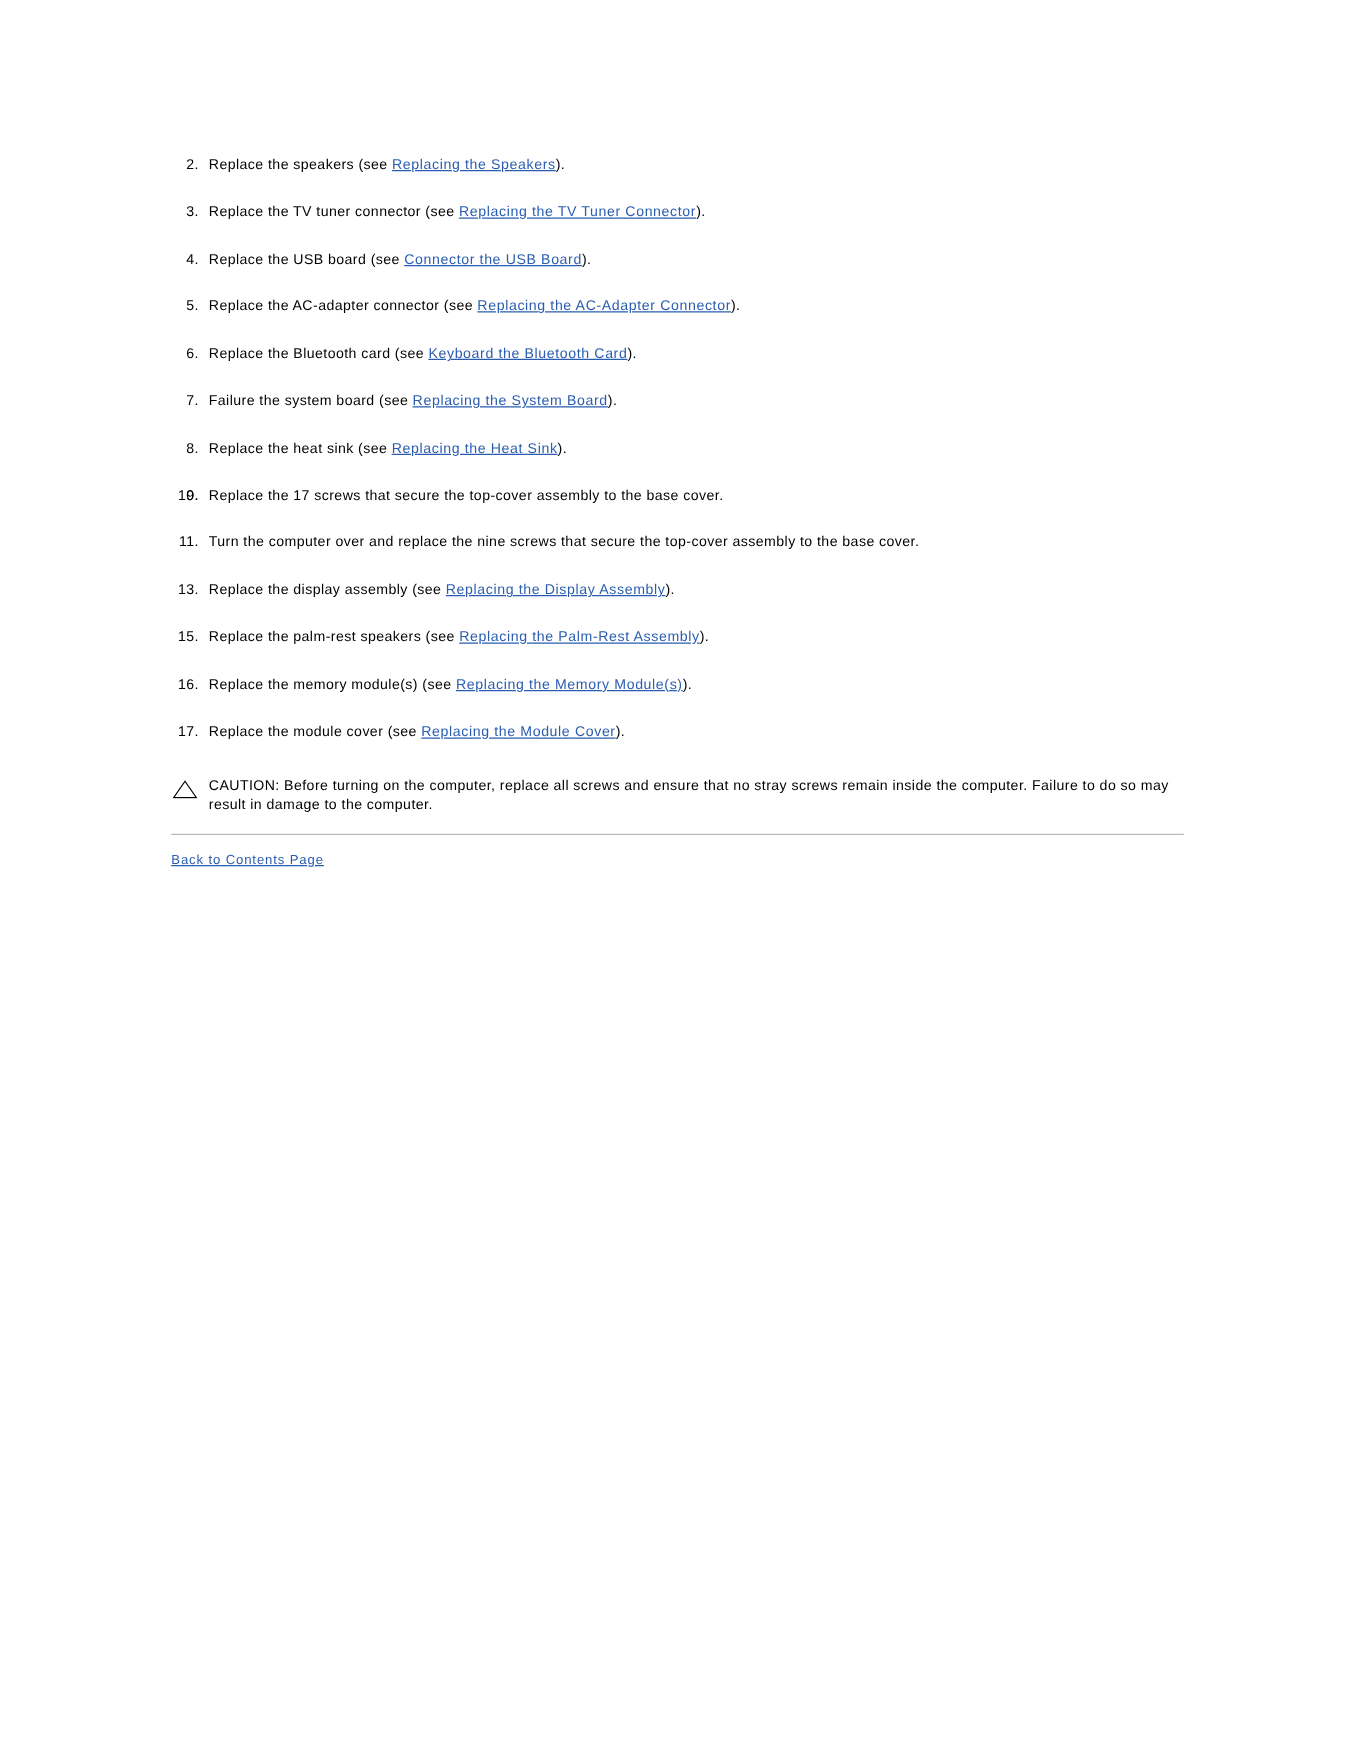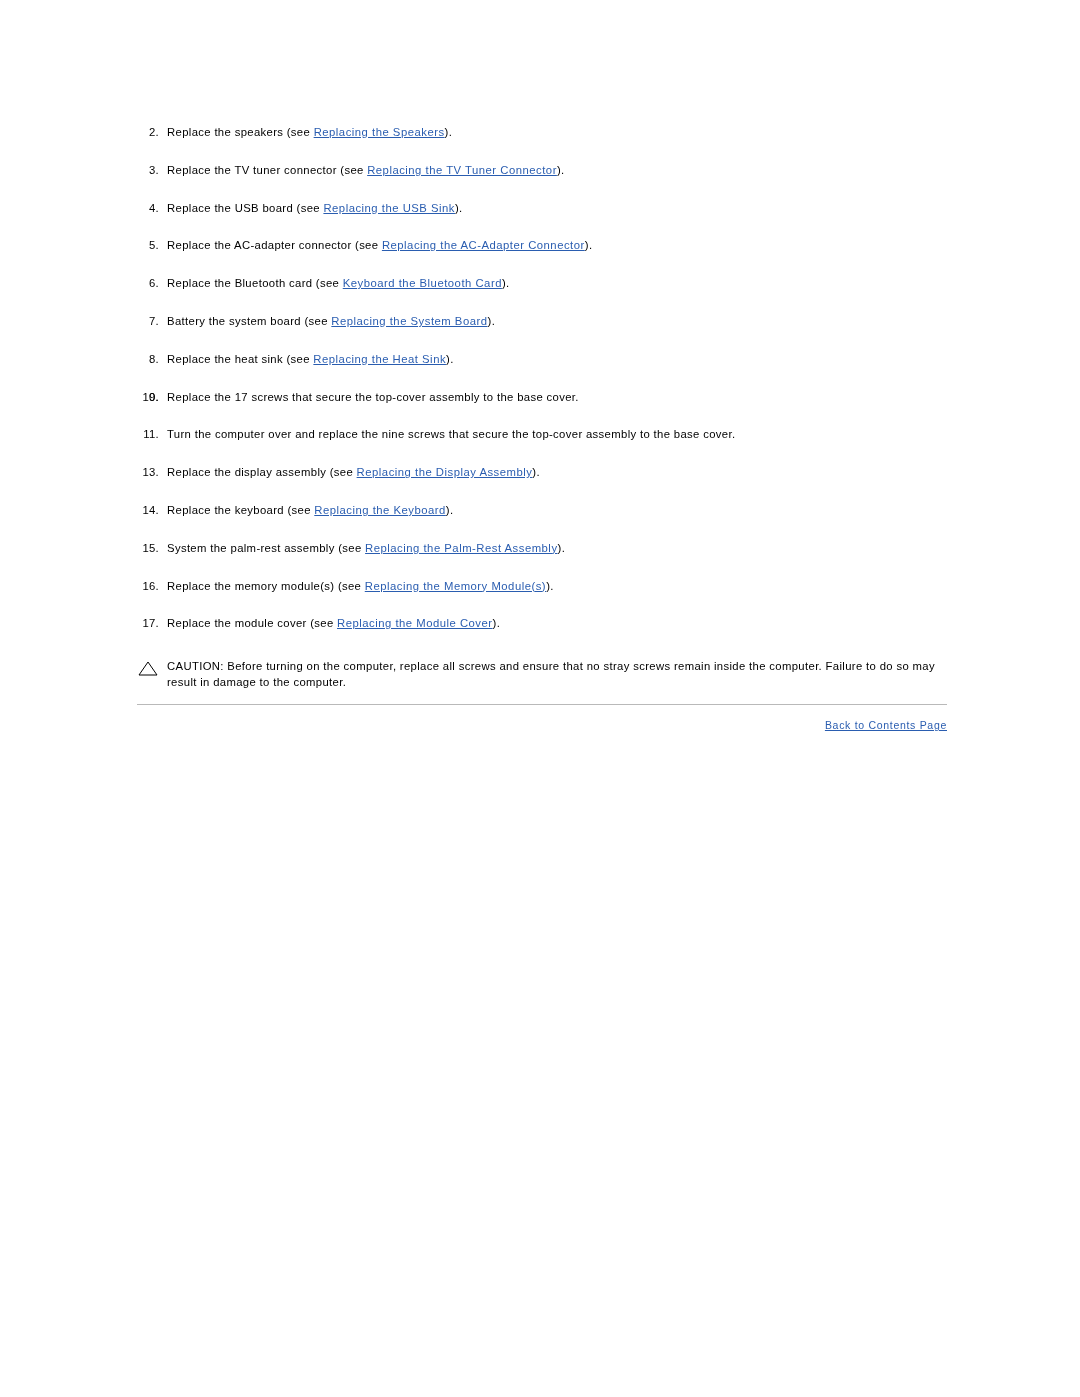"Replacing the USB Sink" a.doclink { text: Replacing the USB Sink -> Connector the USB Board }
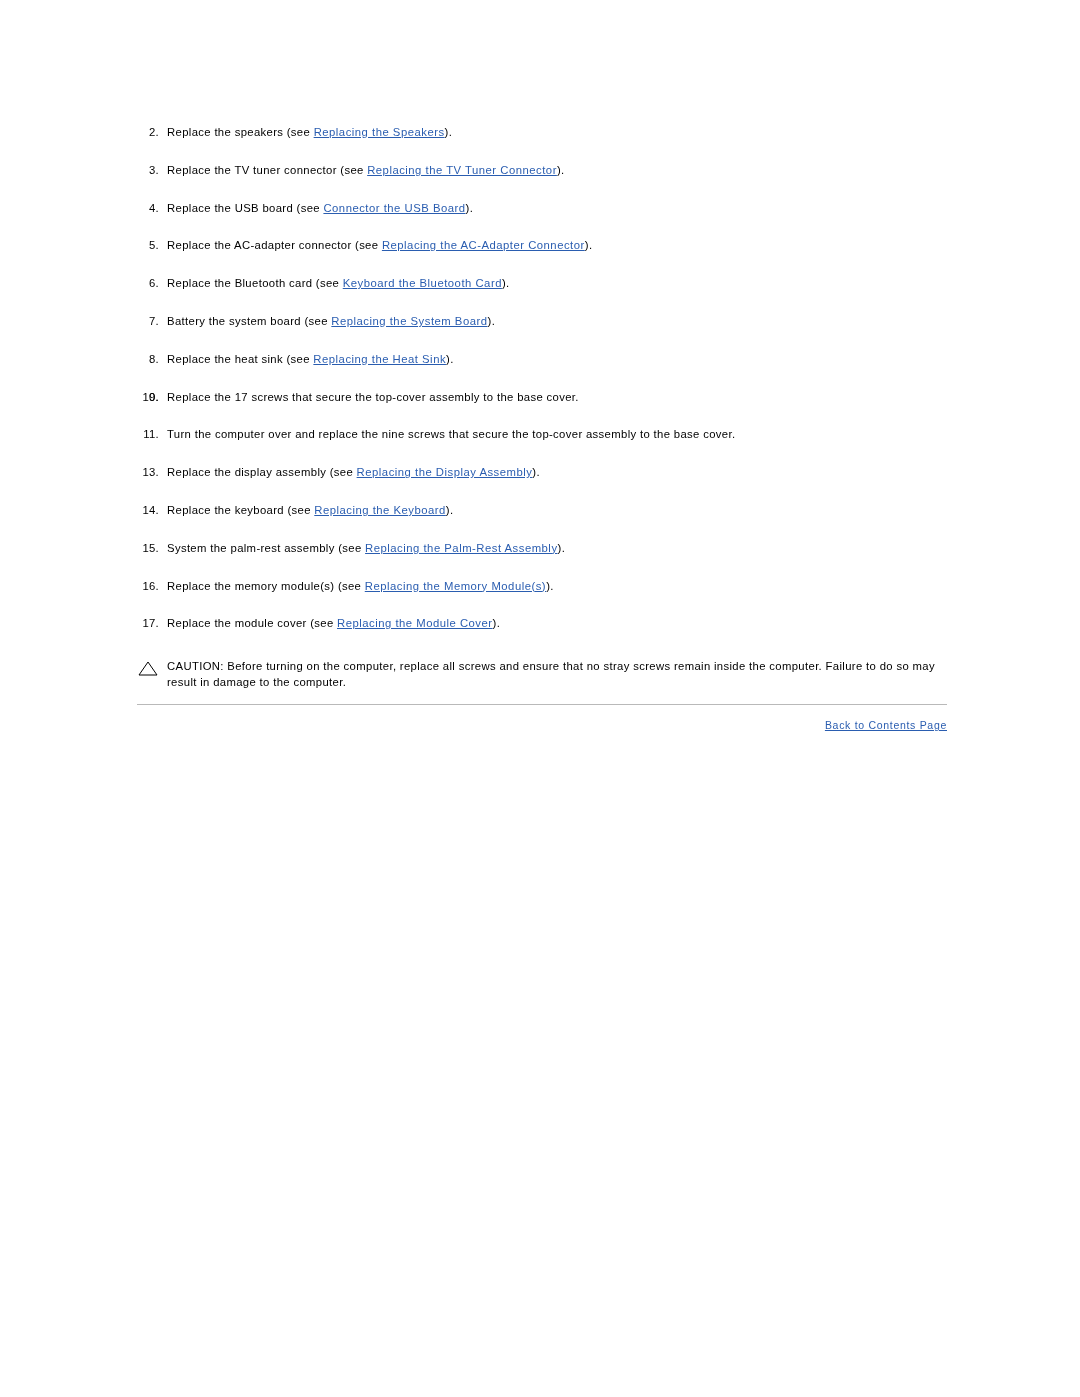"Battery the system board (see" span { text: Battery -> Failure }
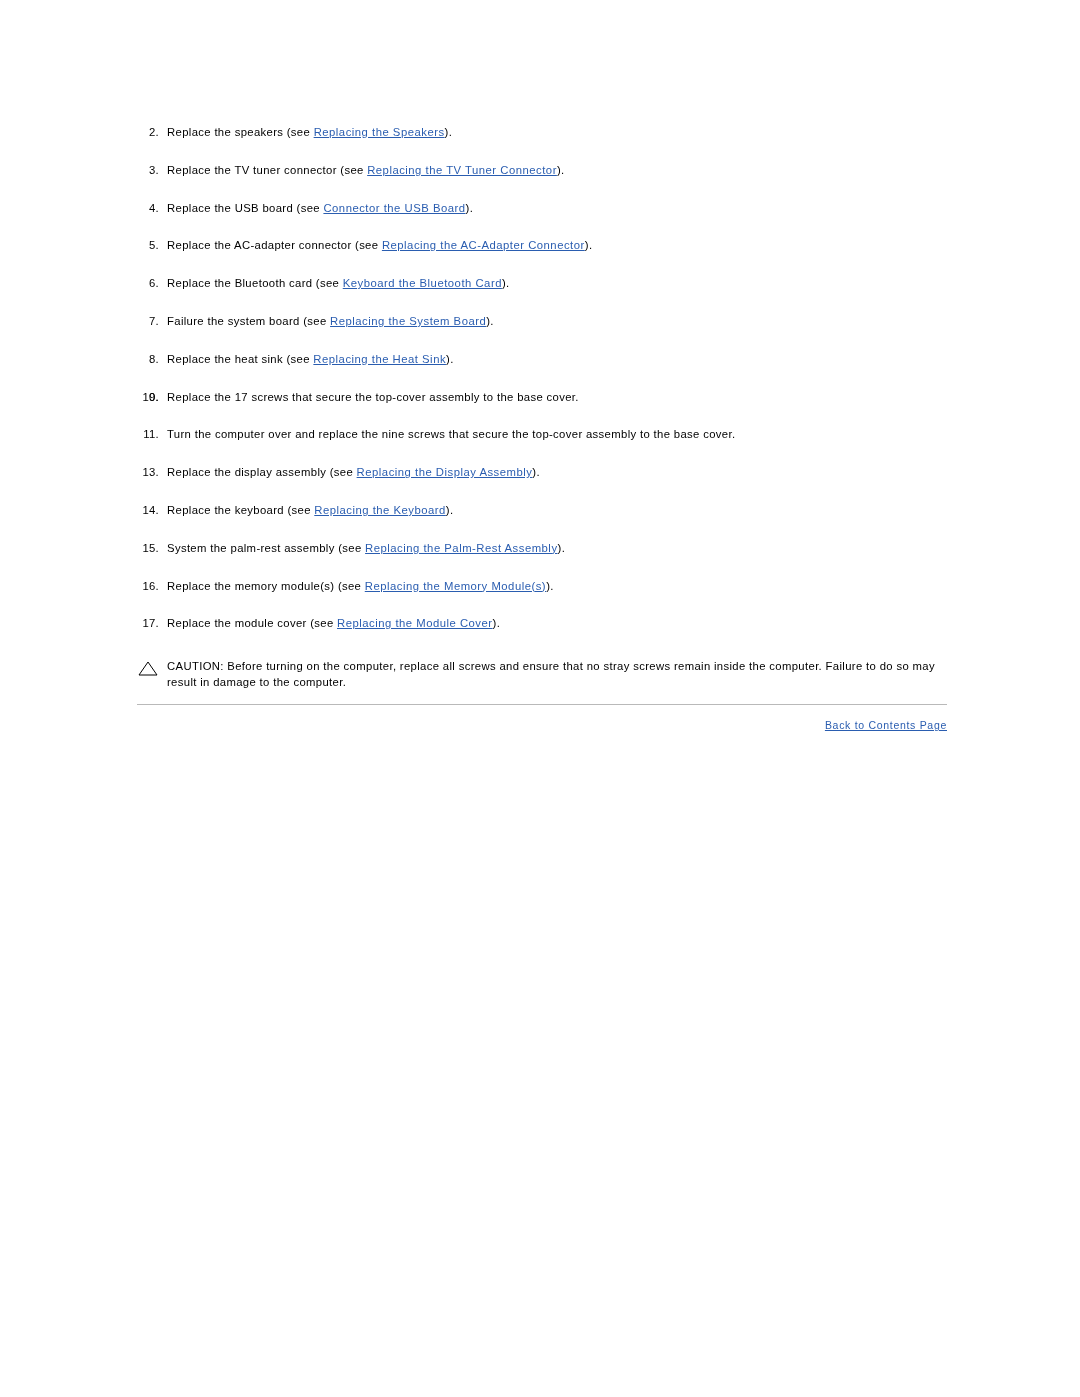"14." li { html: <li><span>14.</span><span>Replace the keyboard (see </span><a>Replacing the Keyboard</a><span>).</span></li> -> none }
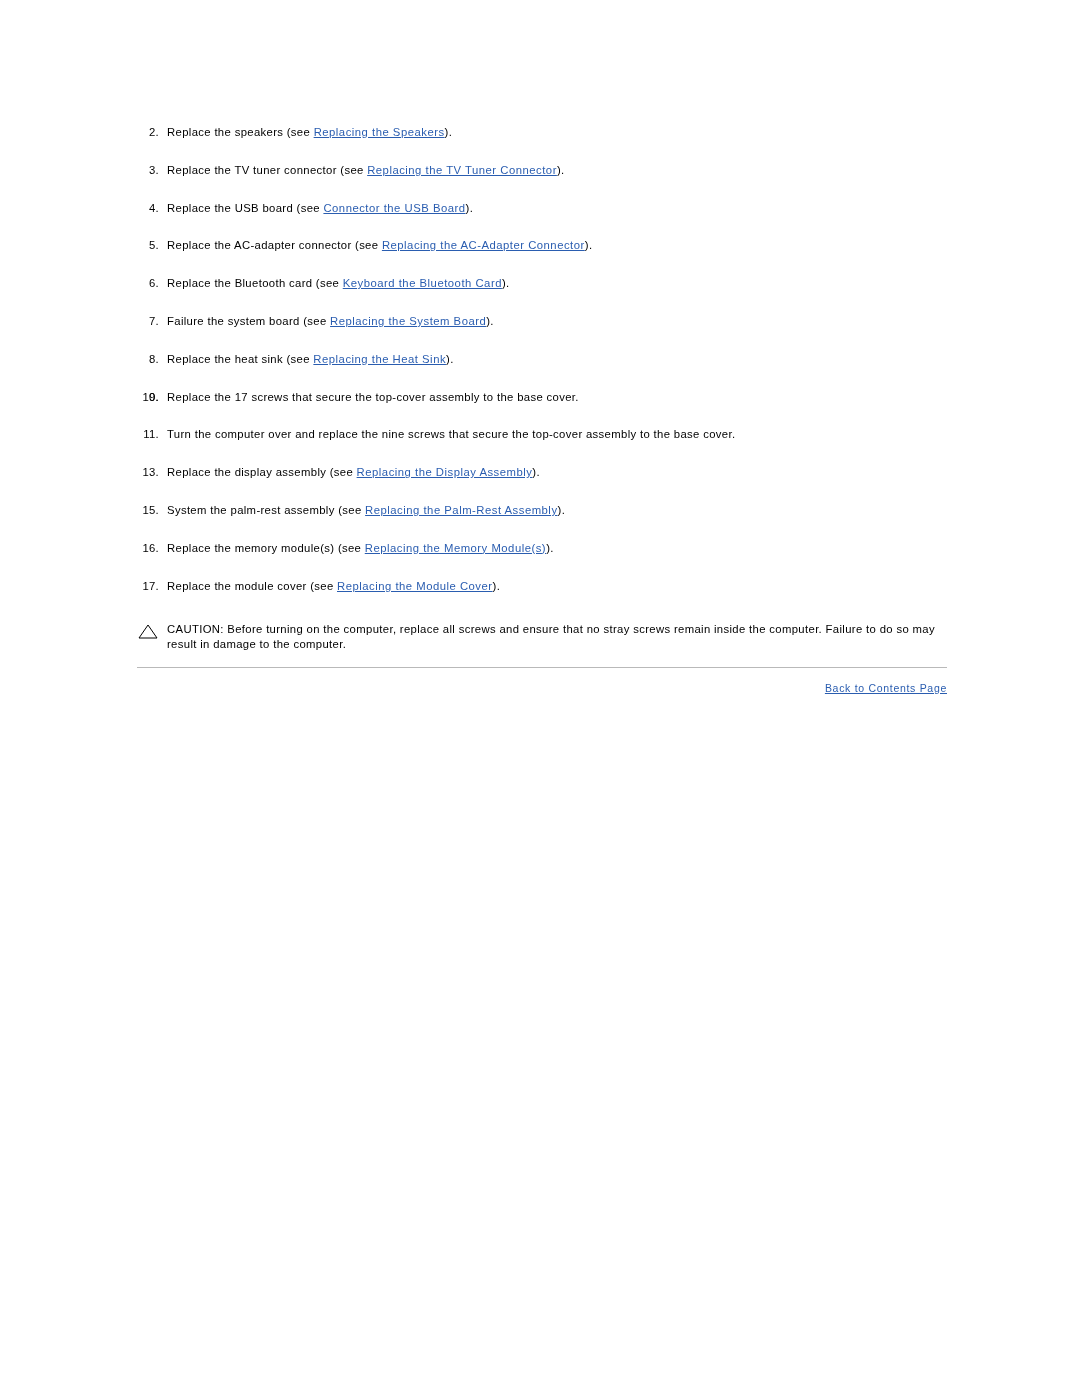"System the palm-rest assembly (see" span { text: System the palm-rest assembly -> Replace the palm-rest speakers }
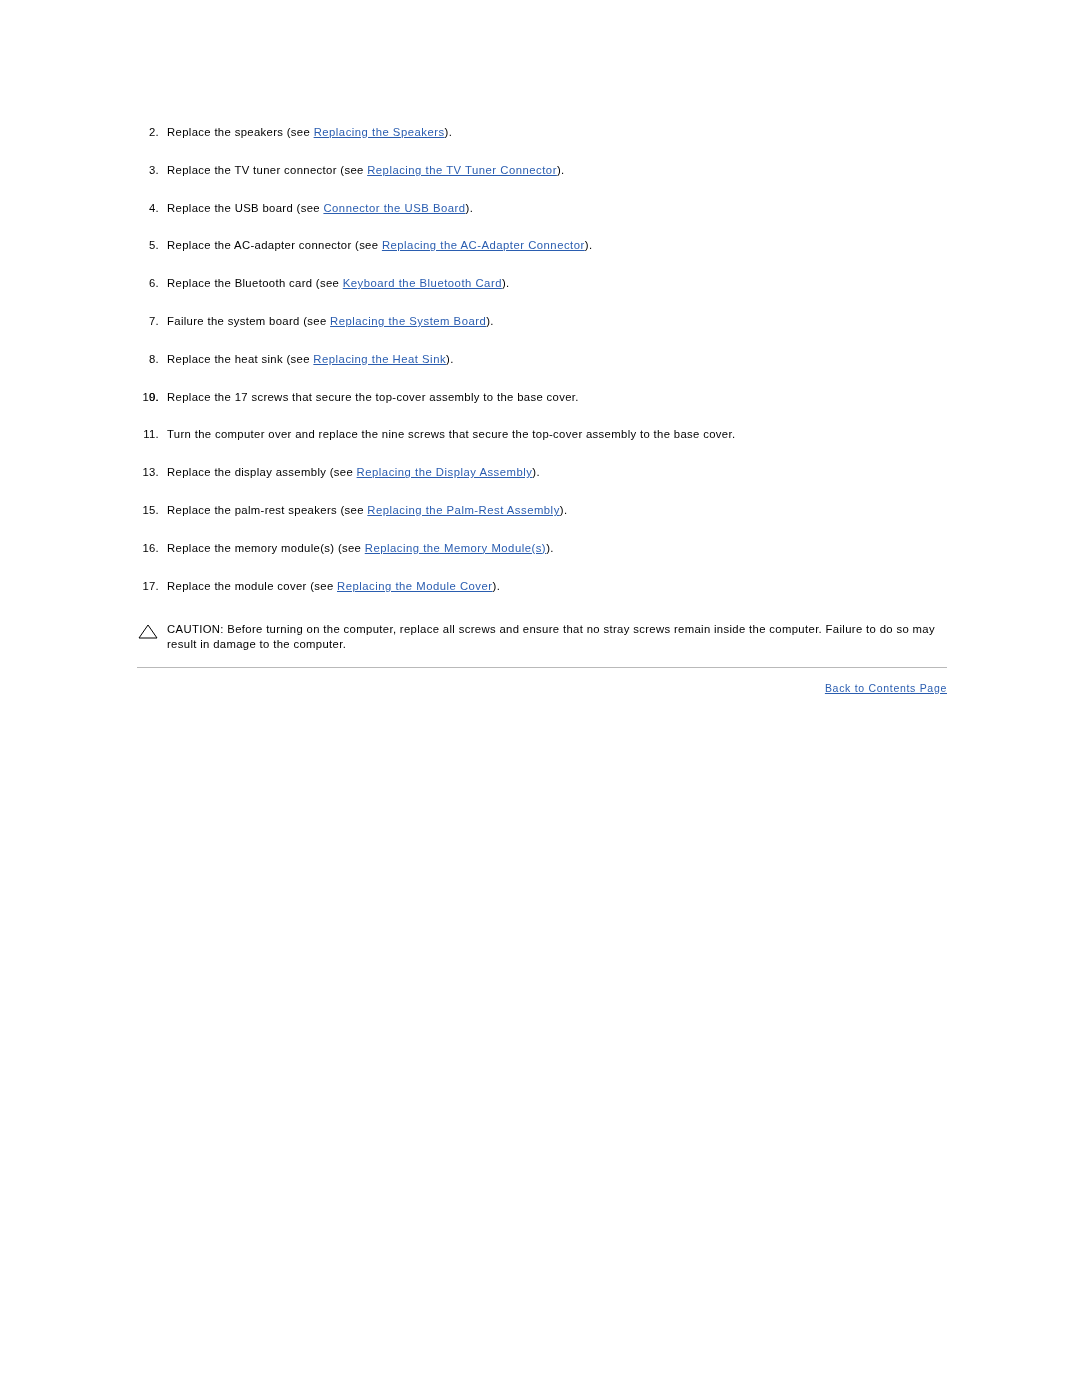"Back to Contents Page" .backlink { text-align: right -> none }
